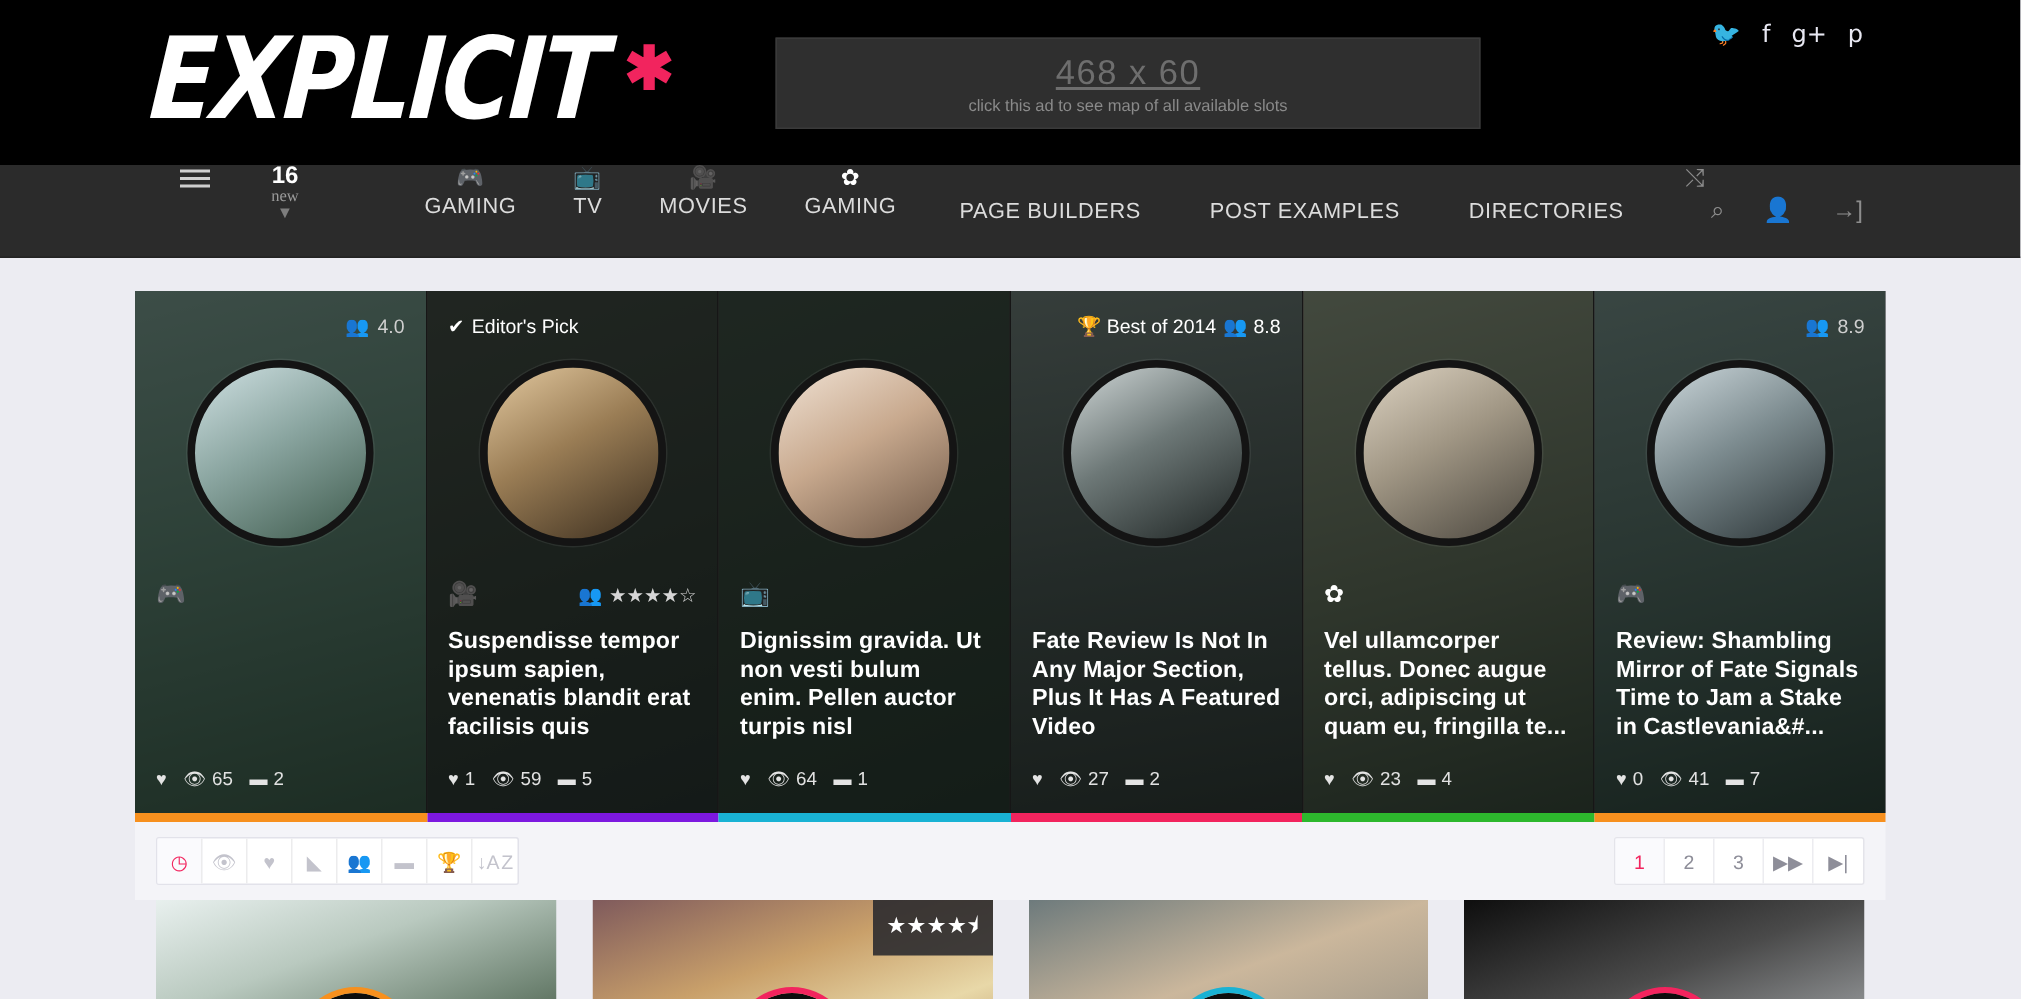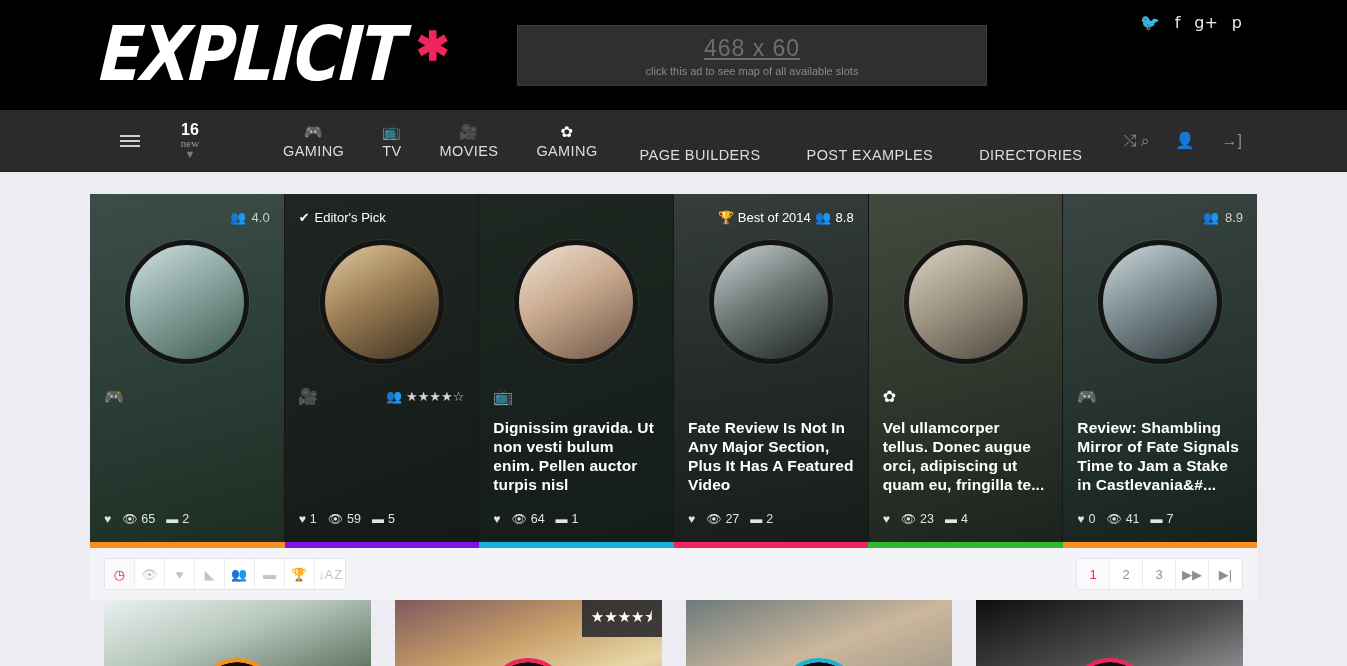"16" .nav-inner { align-items: center -> flex-start }
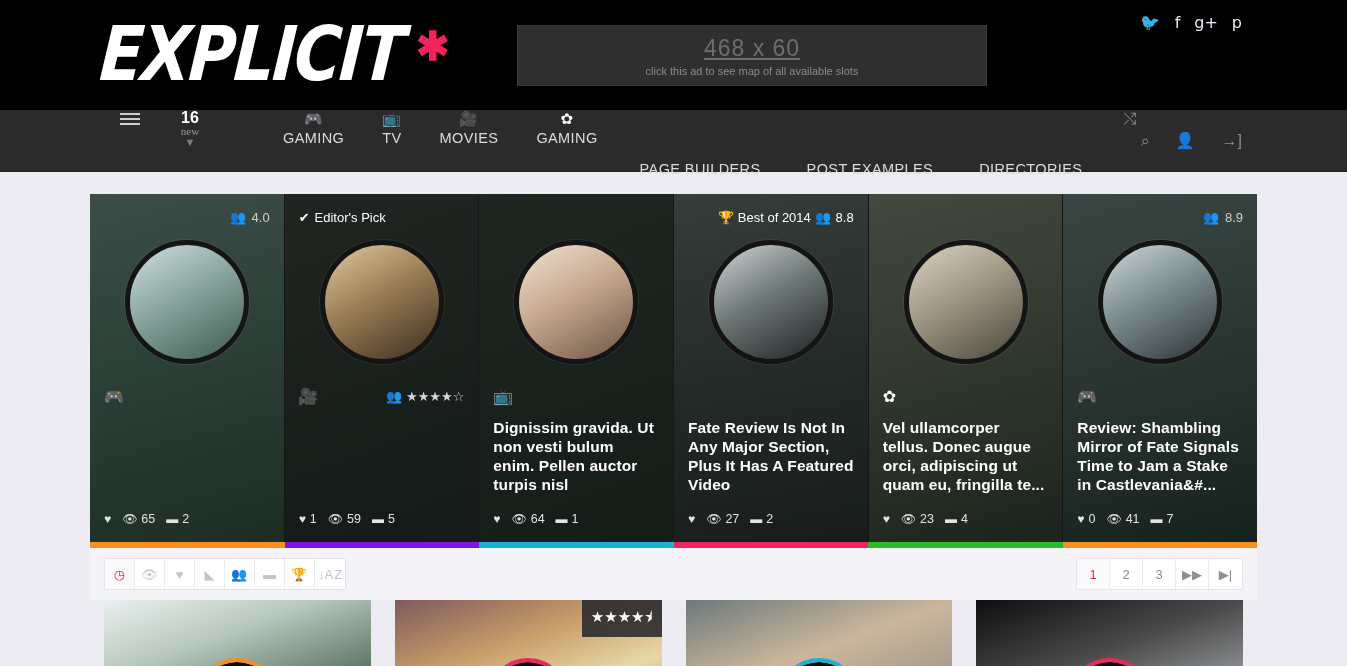"PAGE BUILDERS" div { margin-top: 28px -> none }
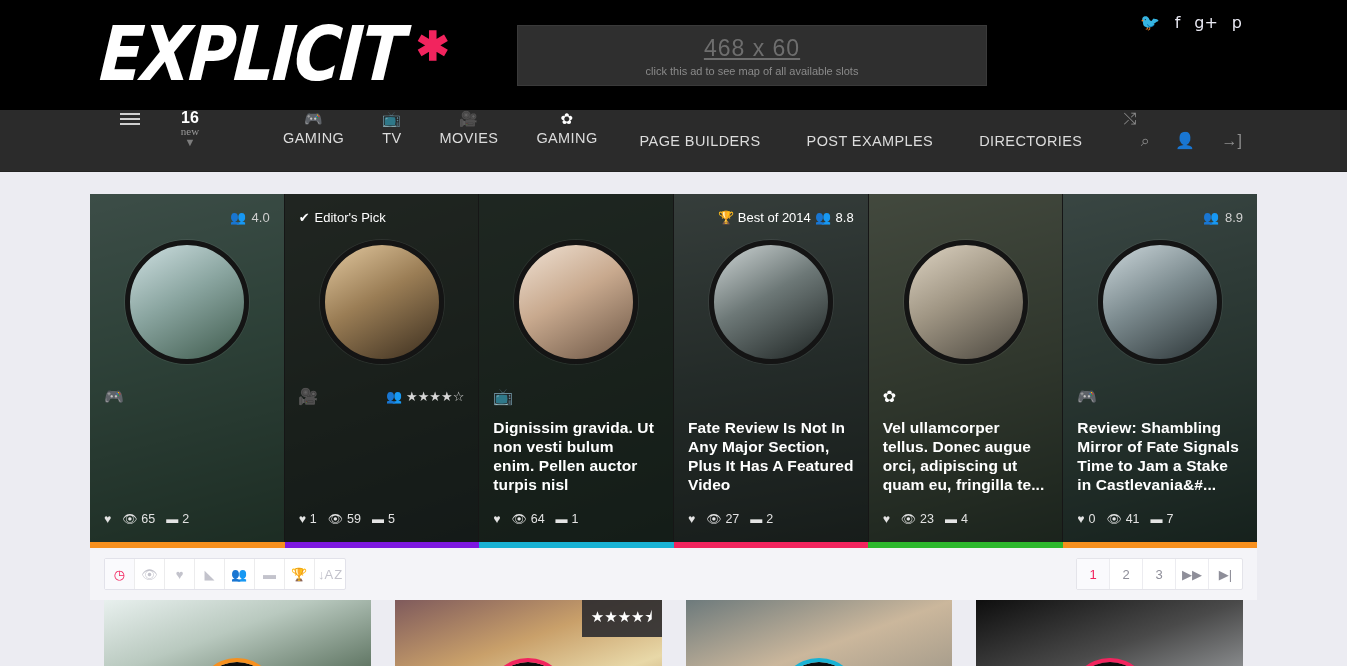"Suspendisse tempor ipsum sapien," div.ftitle { html: none -> <div>Suspendisse tempor ipsum sapien, venenatis blandit erat facilisis quis</div> }
